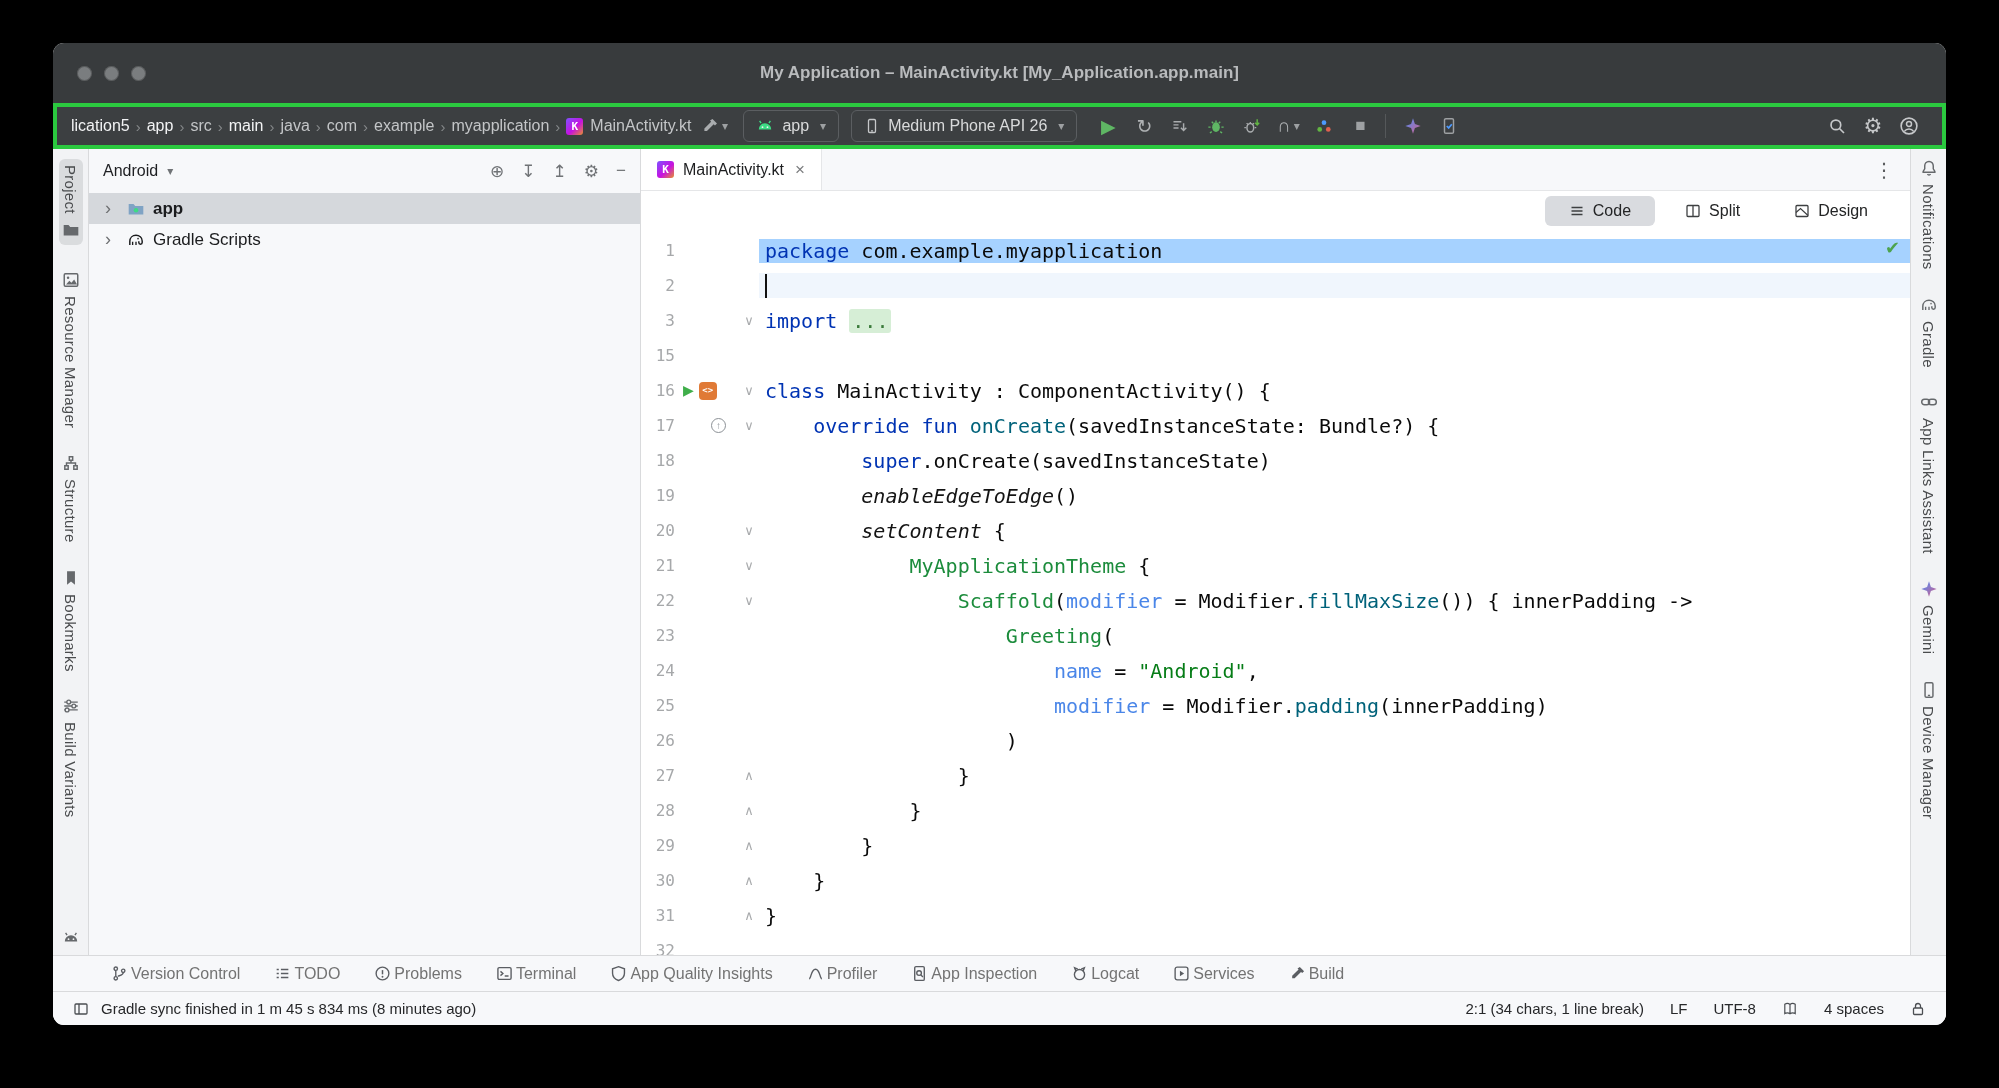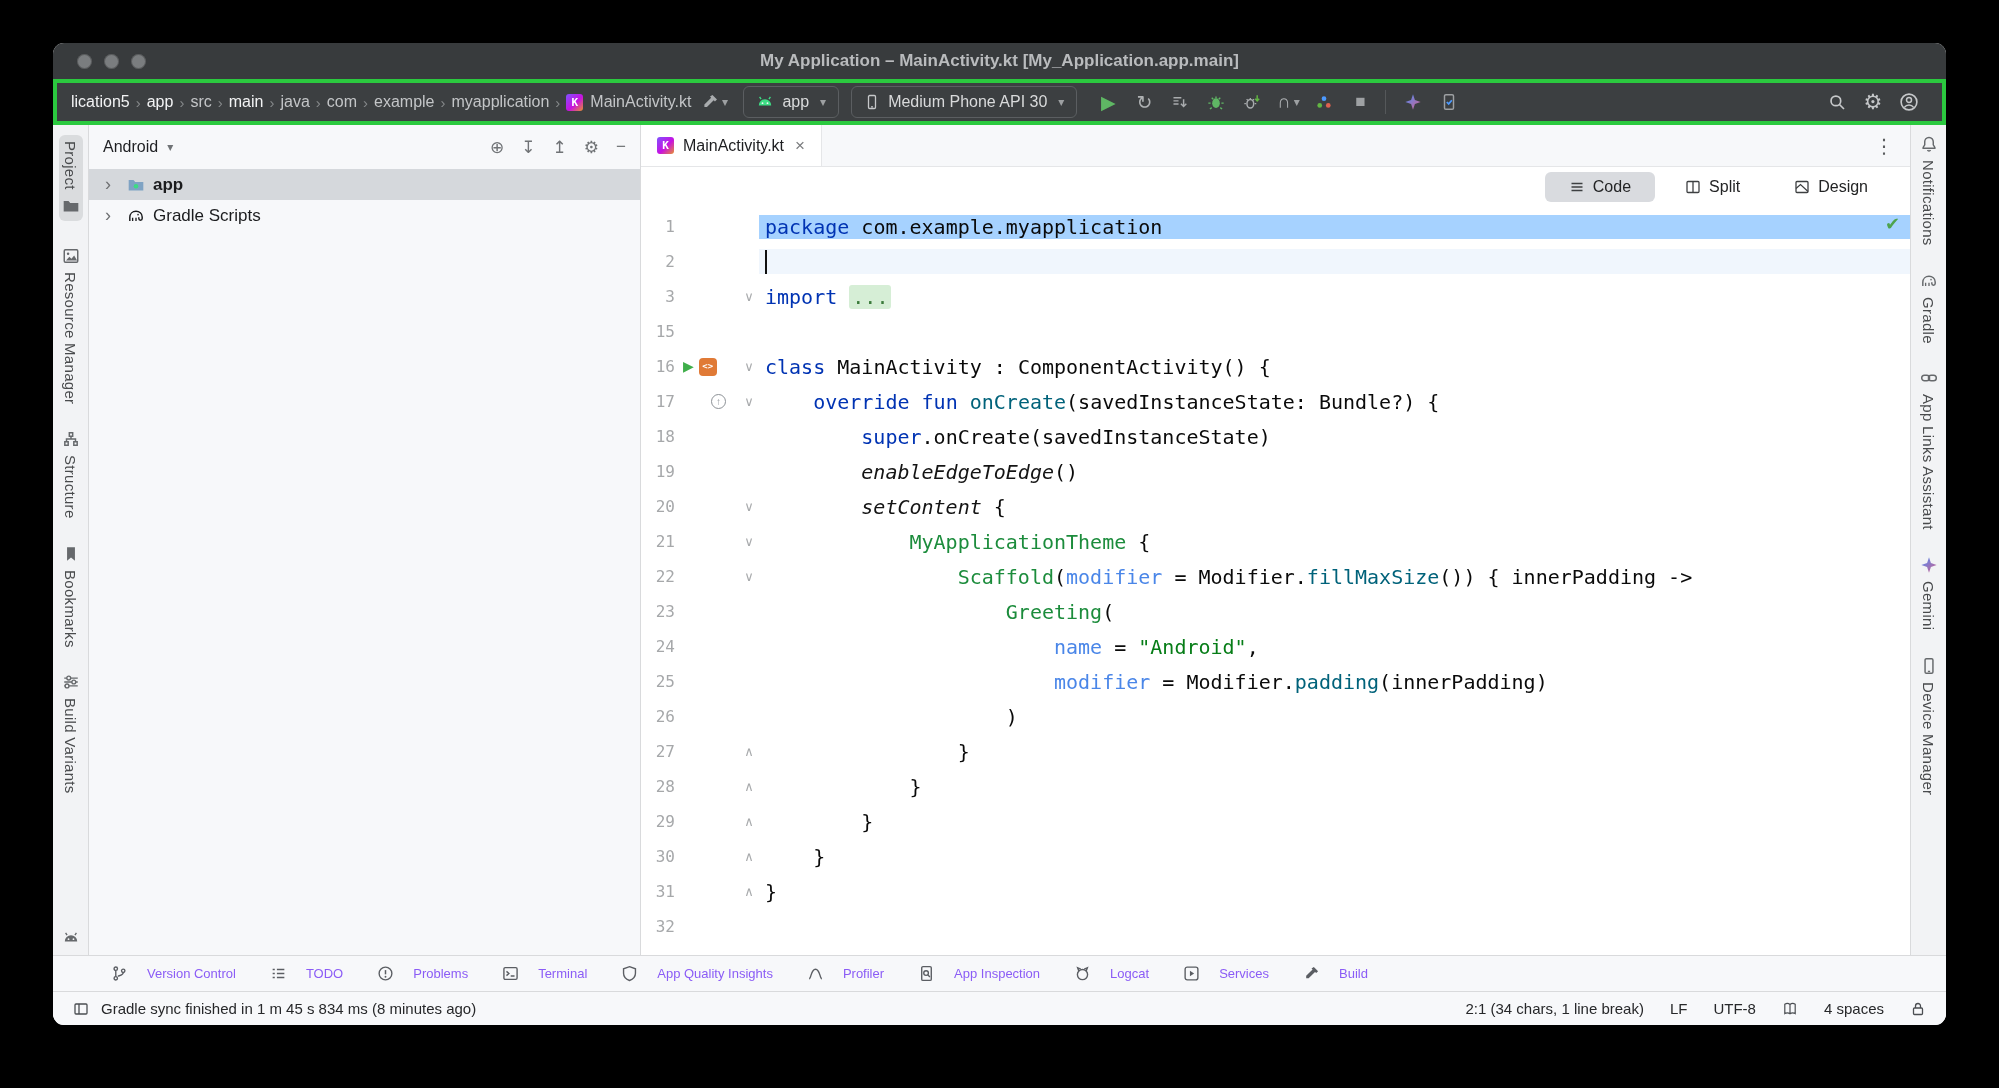"My Application – MainActivity.kt" .titlebar { height: 36px -> 60px }
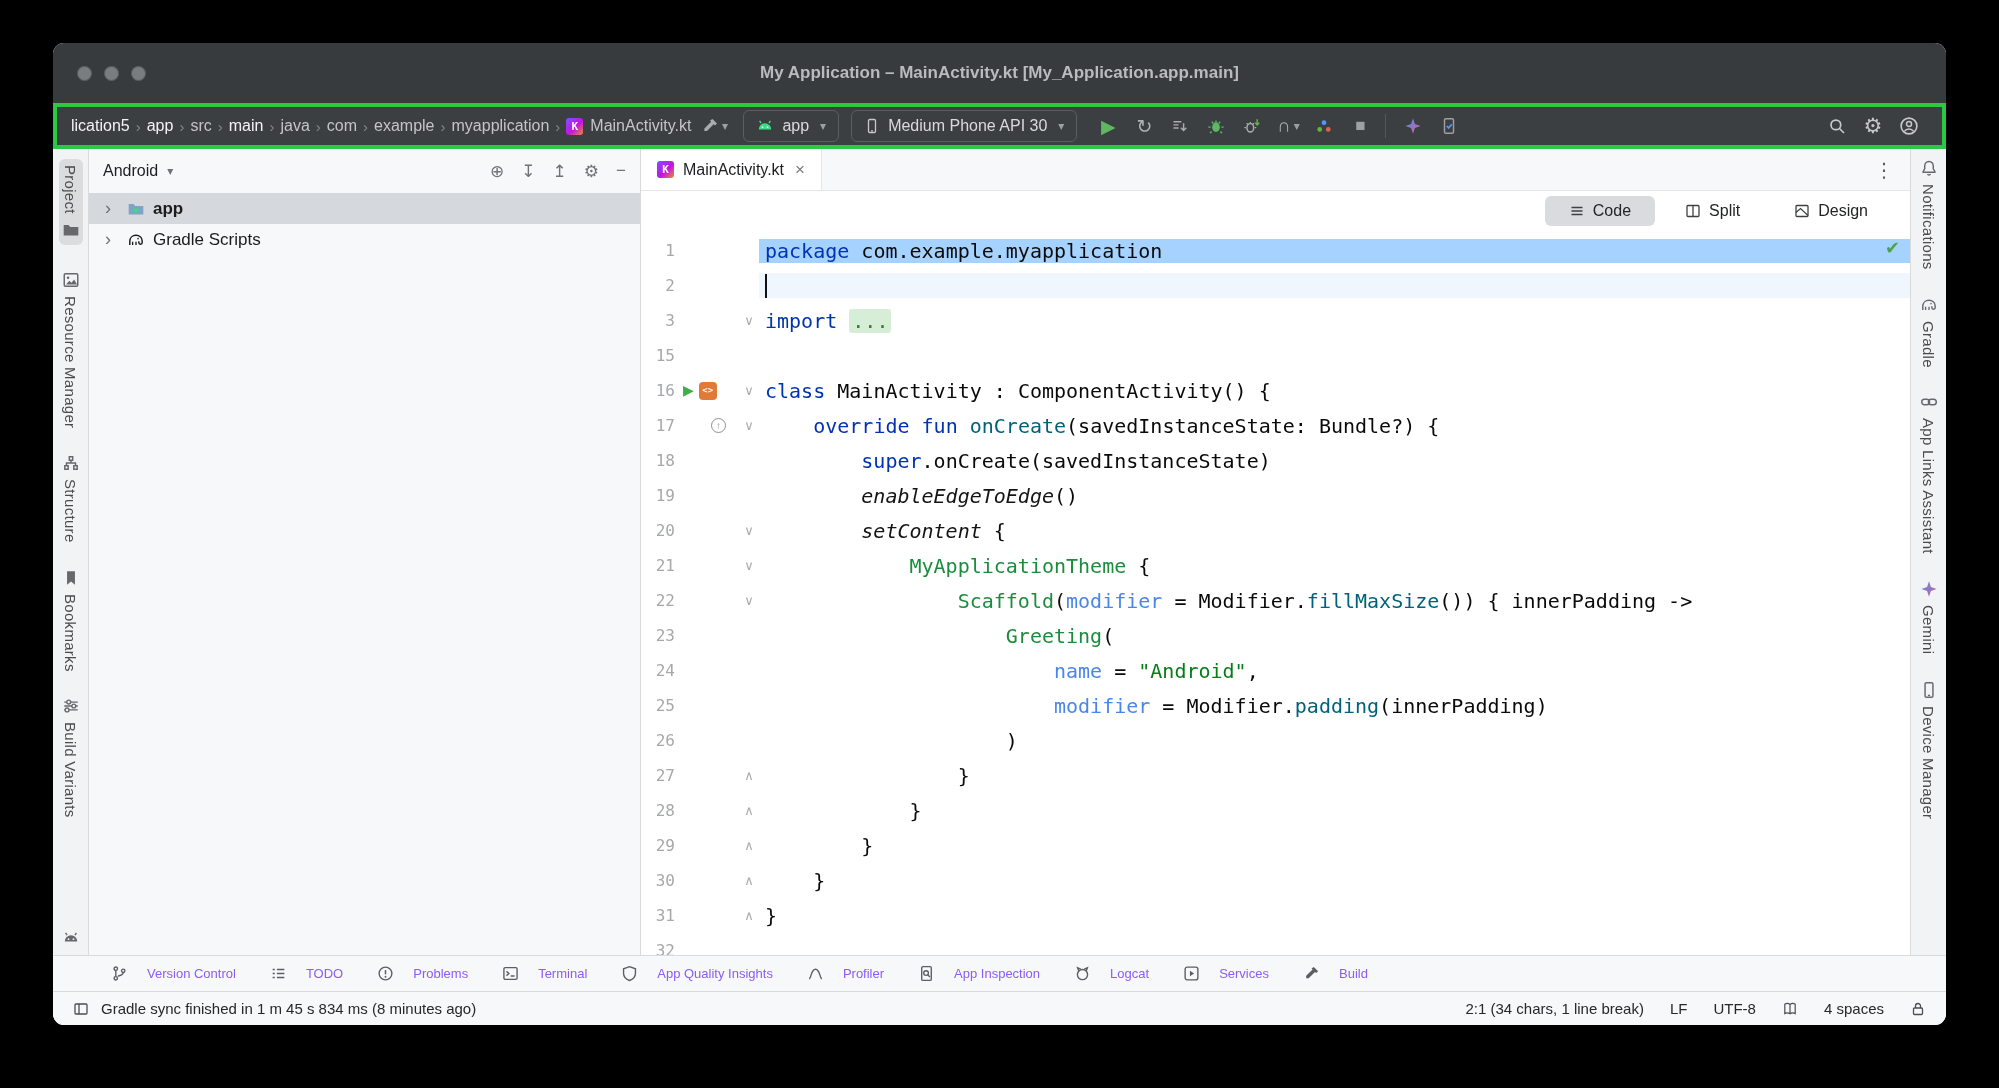"Medium Phone API 30" span { text: 30 -> 26 }
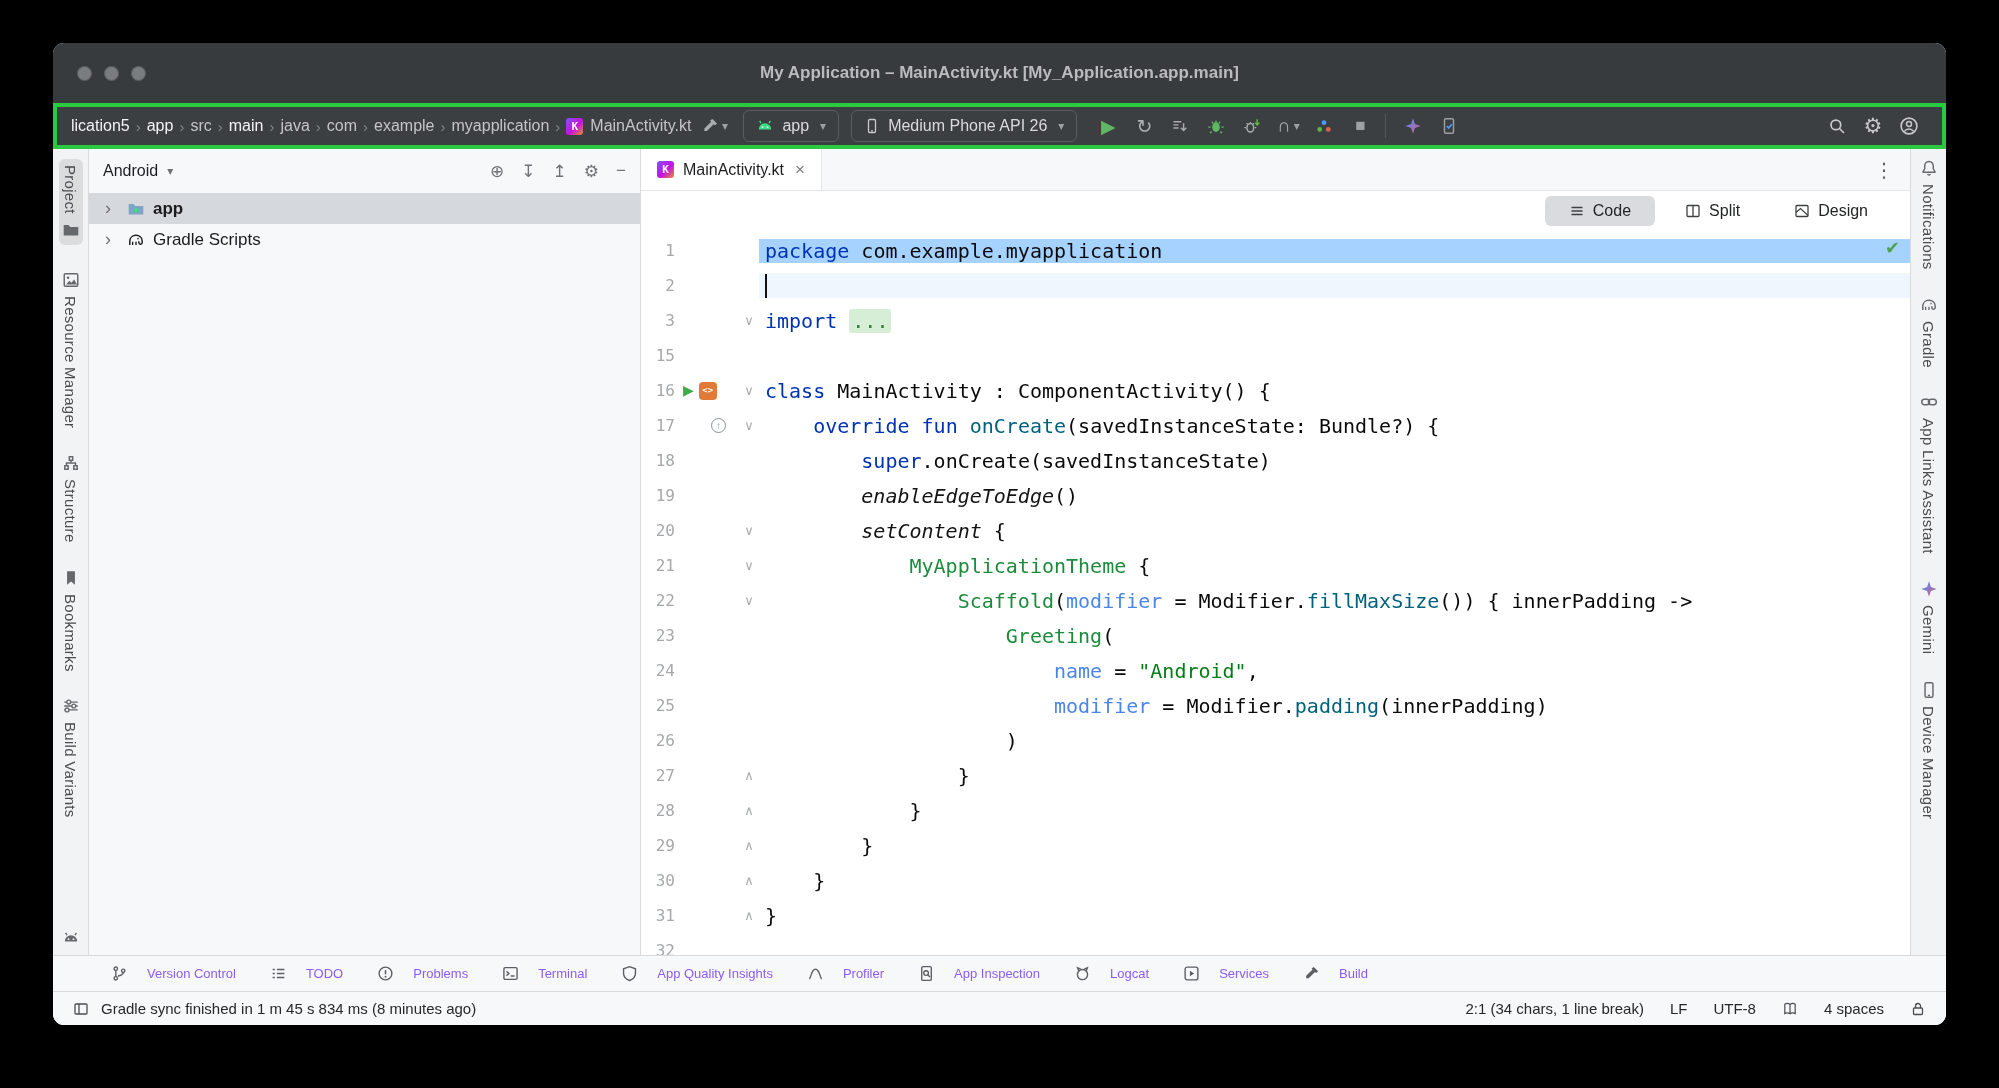"Version Control" .bitem { color: #8b5cf6 -> #737373; font-size: 13px -> 16px; gap: 19px -> 3px }
